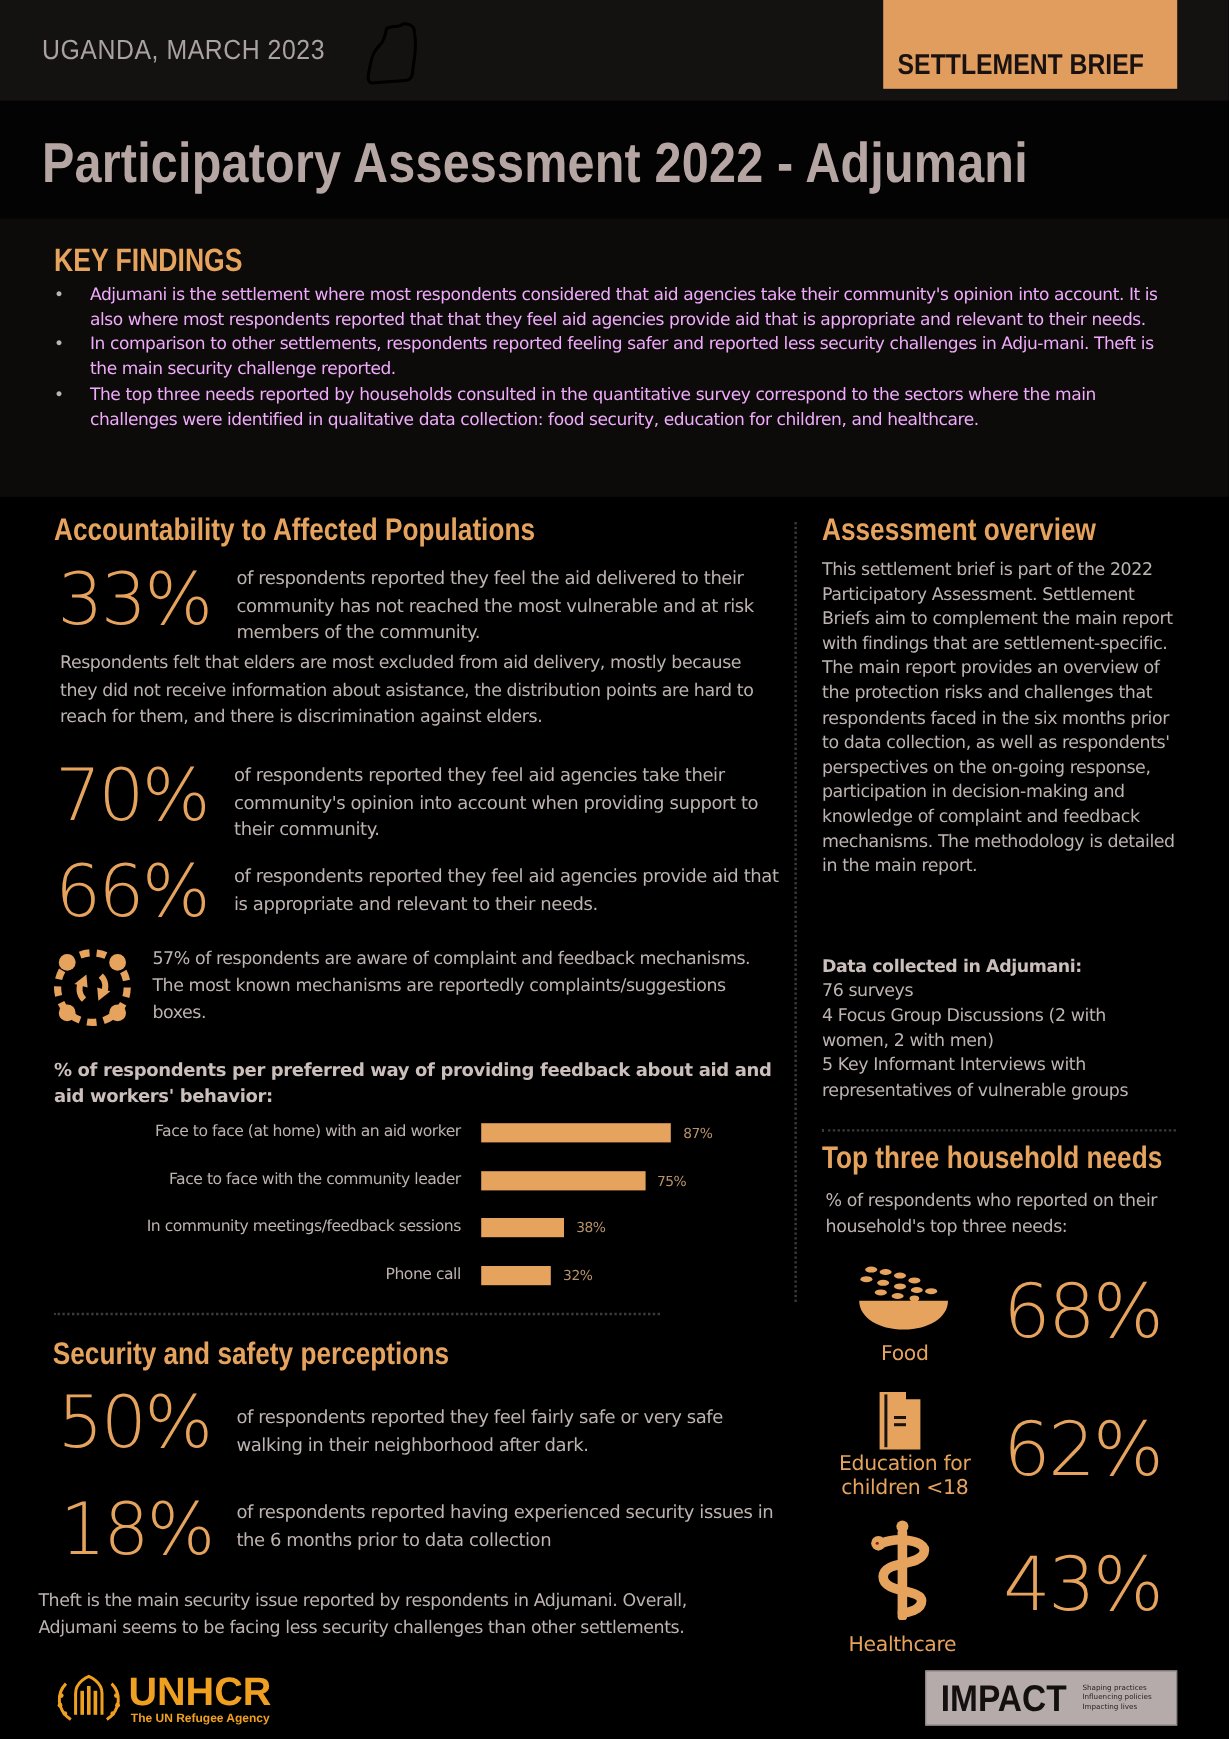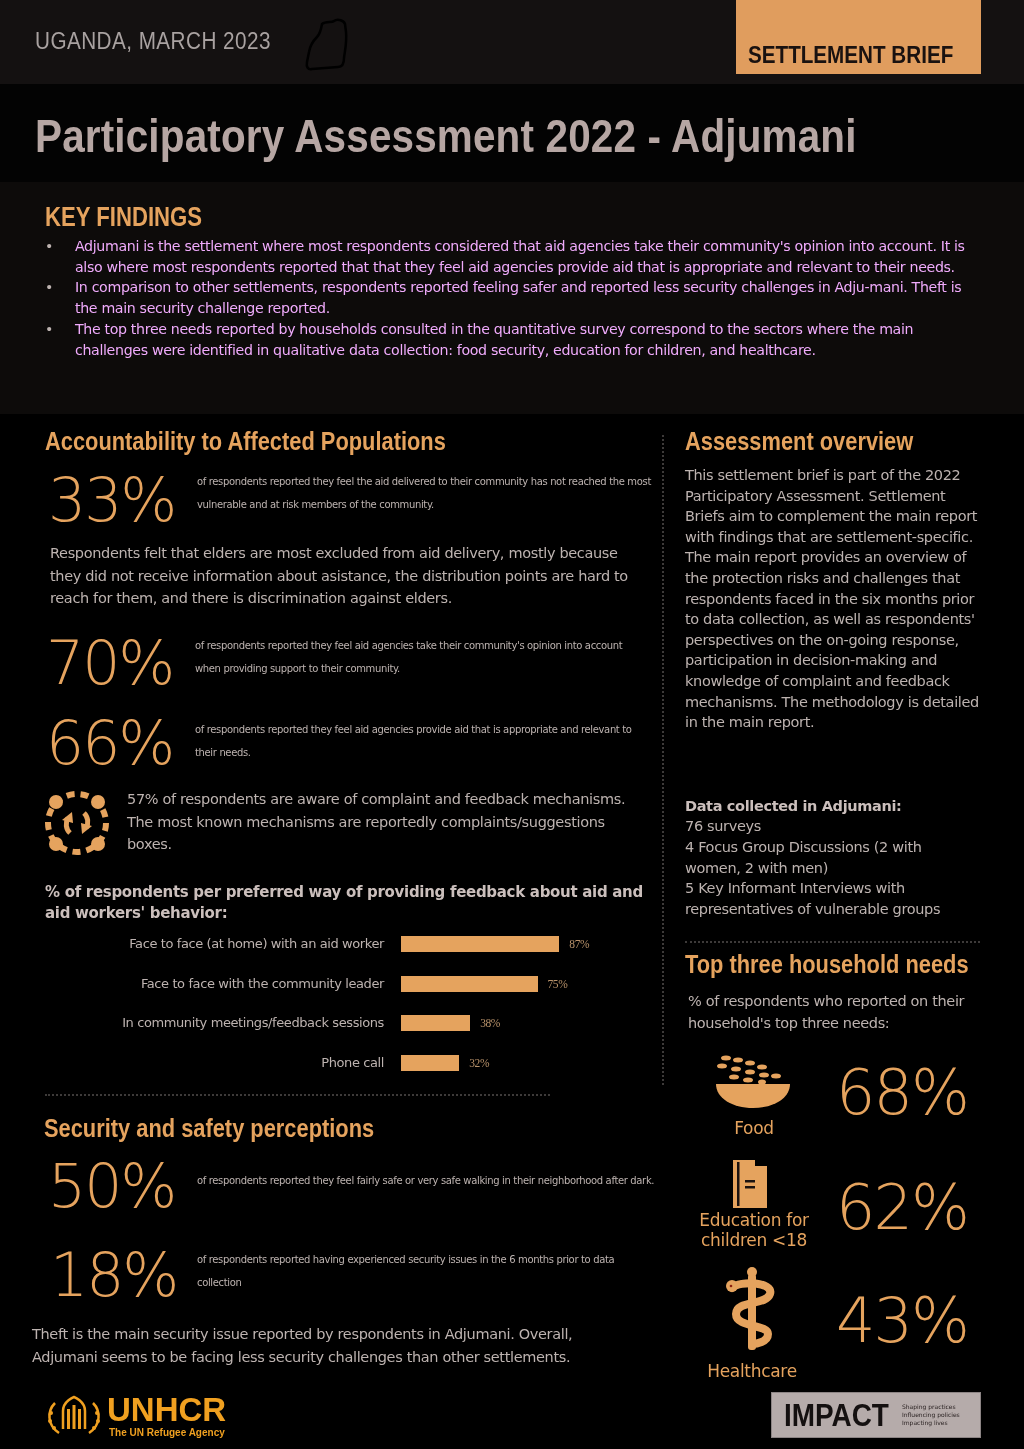"of respondents reported they feel" .stat-text { font-size: 10px -> 15px }
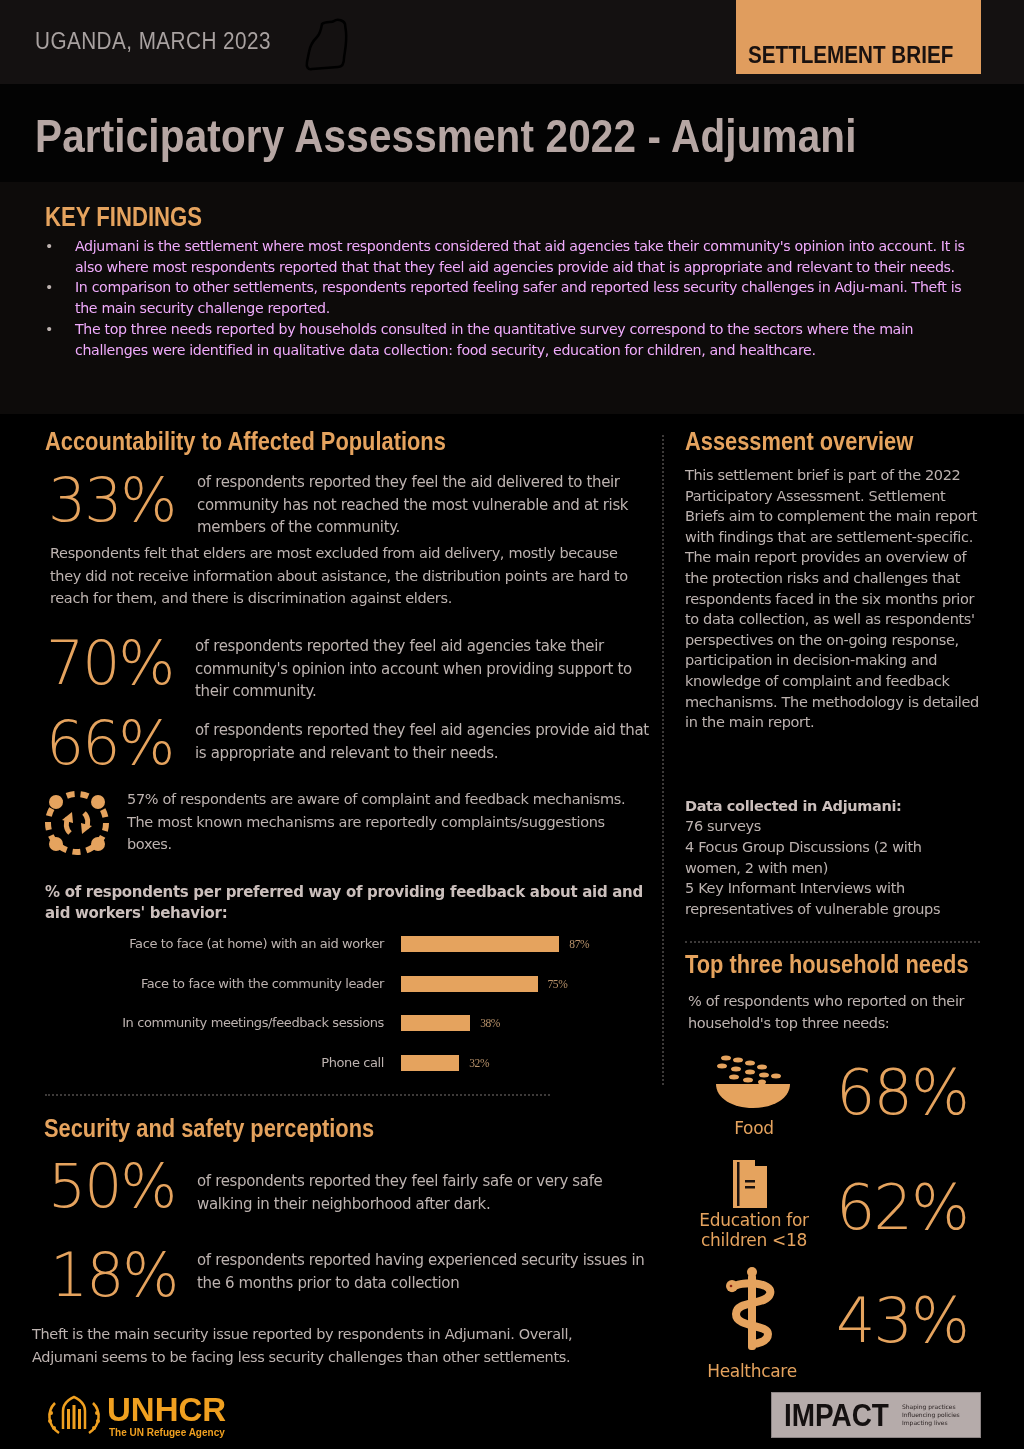"87%" .bar-val { font-family: Liberation Serif, serif -> none }
